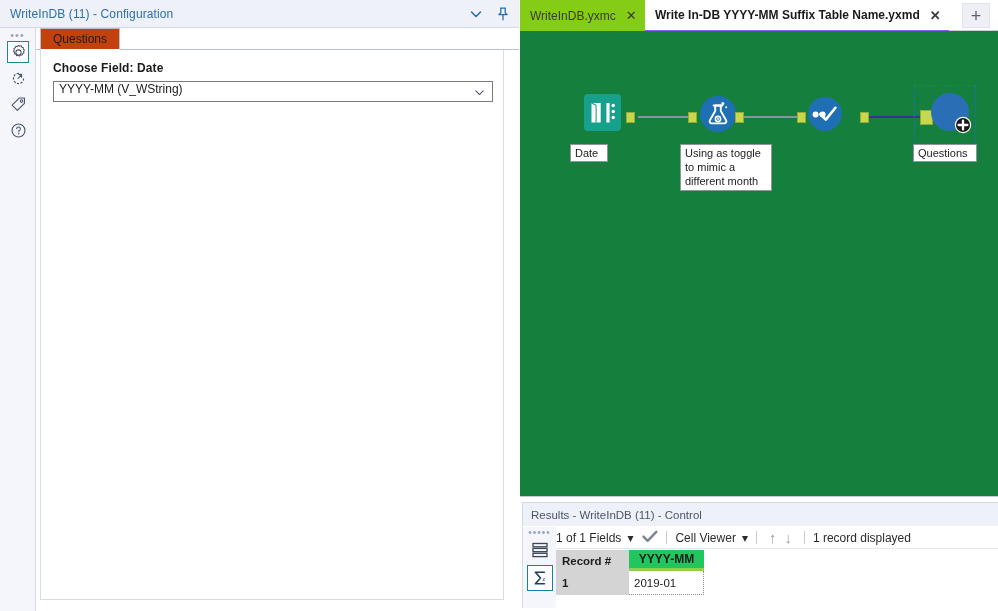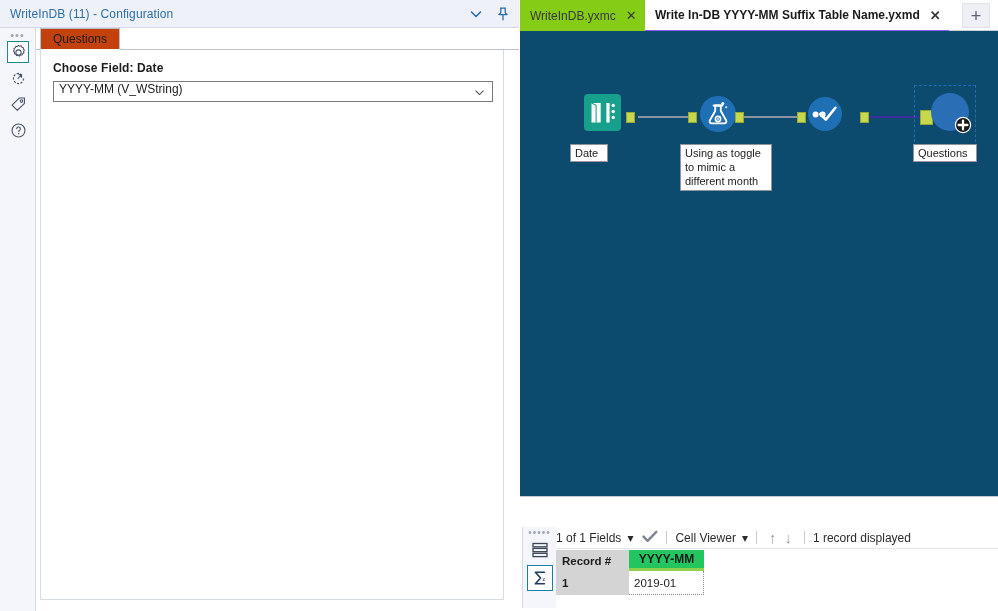"Date" #canvas { background: #0c4a6e -> #15803d }
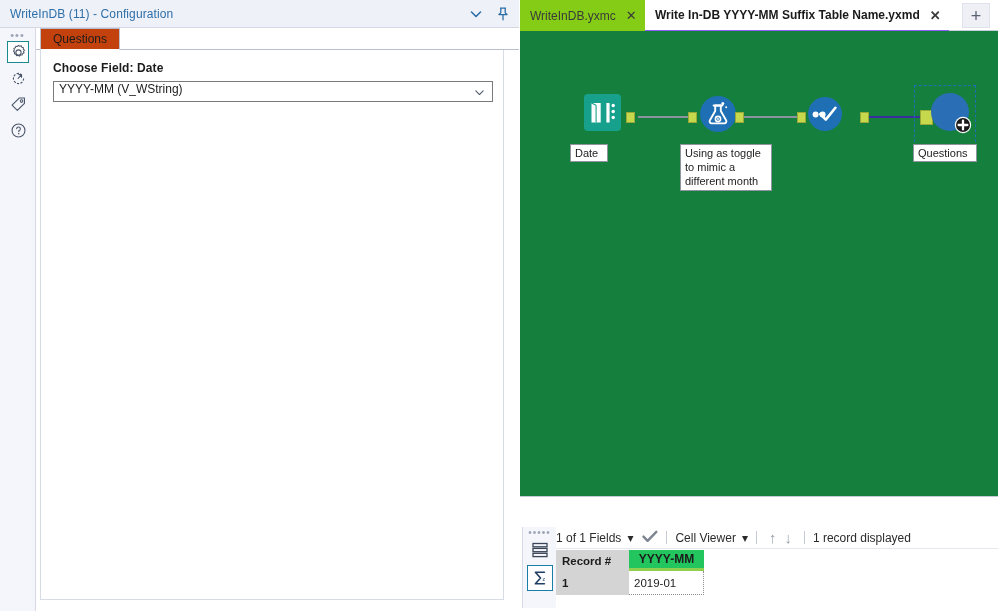"Results - WriteInDB (11) -" div { html: none -> <div> <span>Results - WriteInDB (11) - Control</span> </div> }
